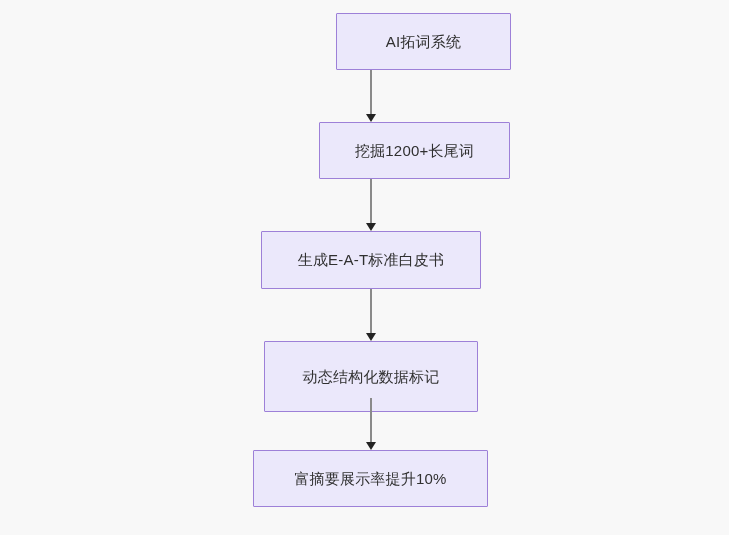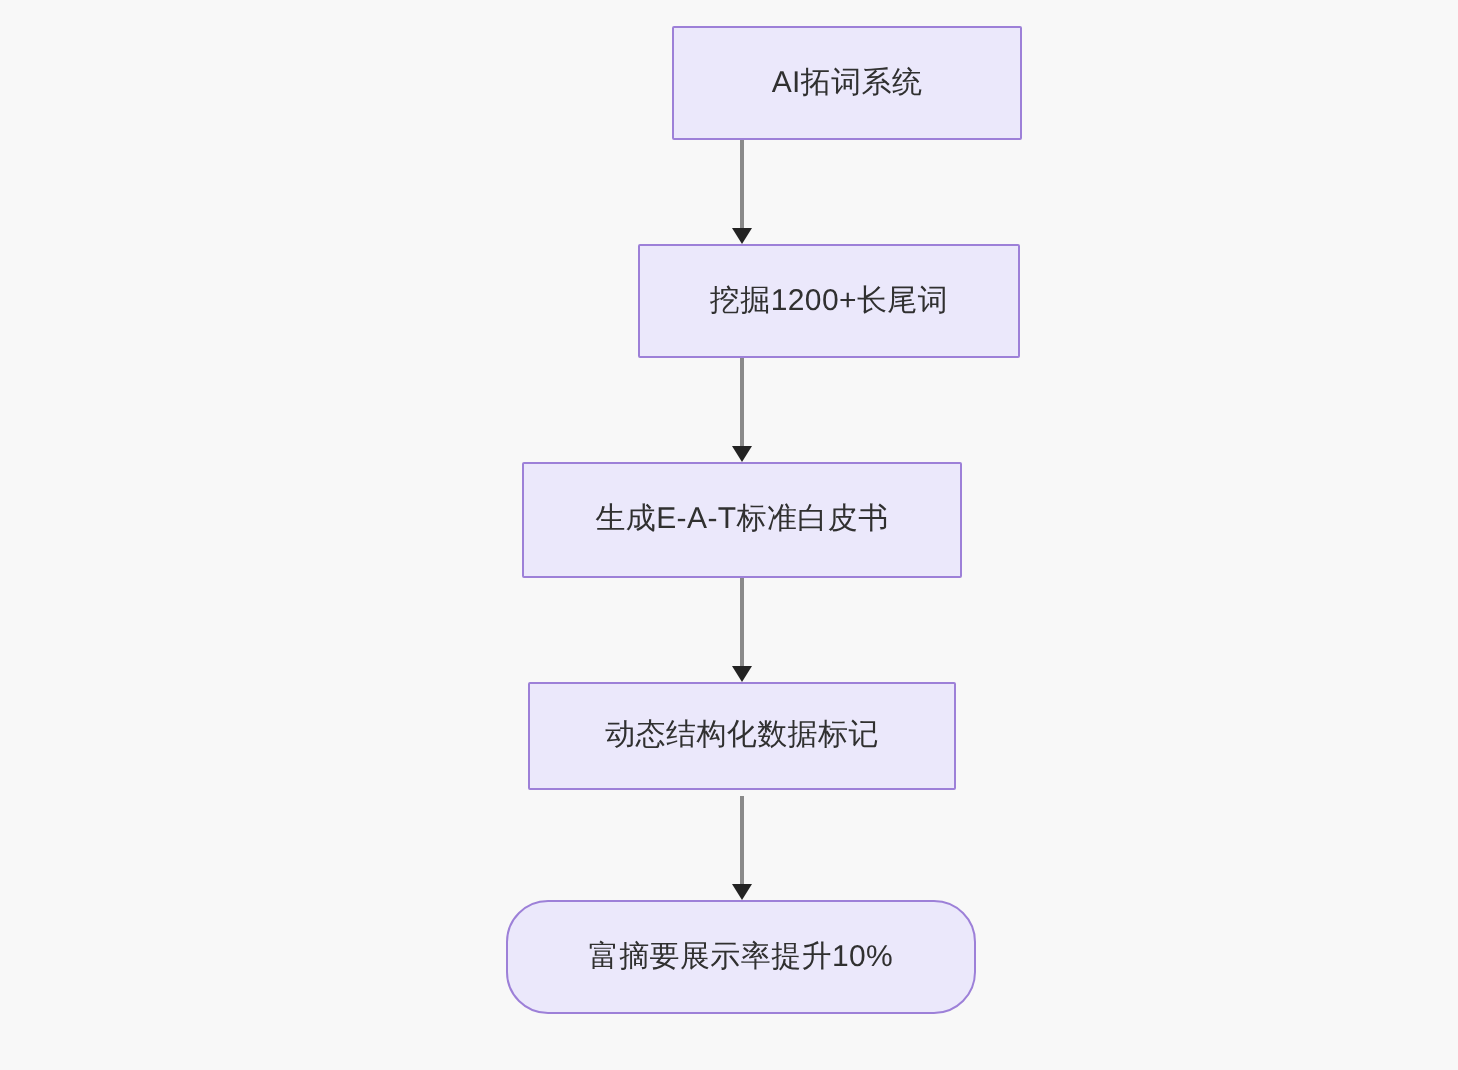"动态结构化数据标记" div.node { height: 54px -> 71px }
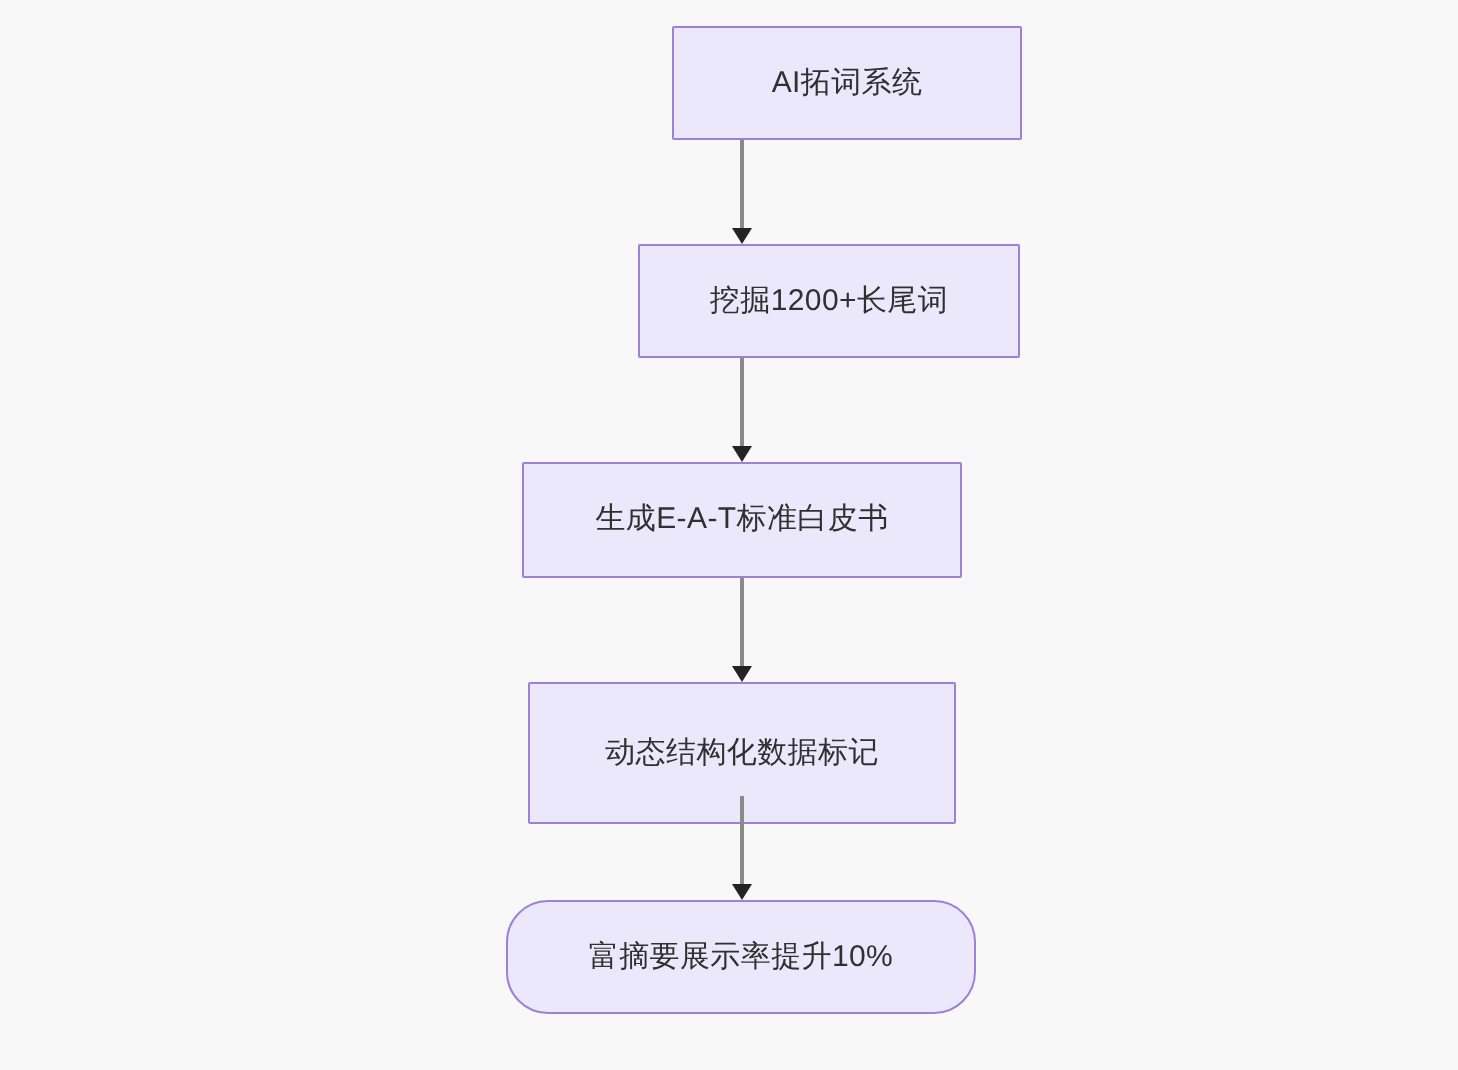"富摘要展示率提升10%" div.node { border-radius: 21px -> none }
